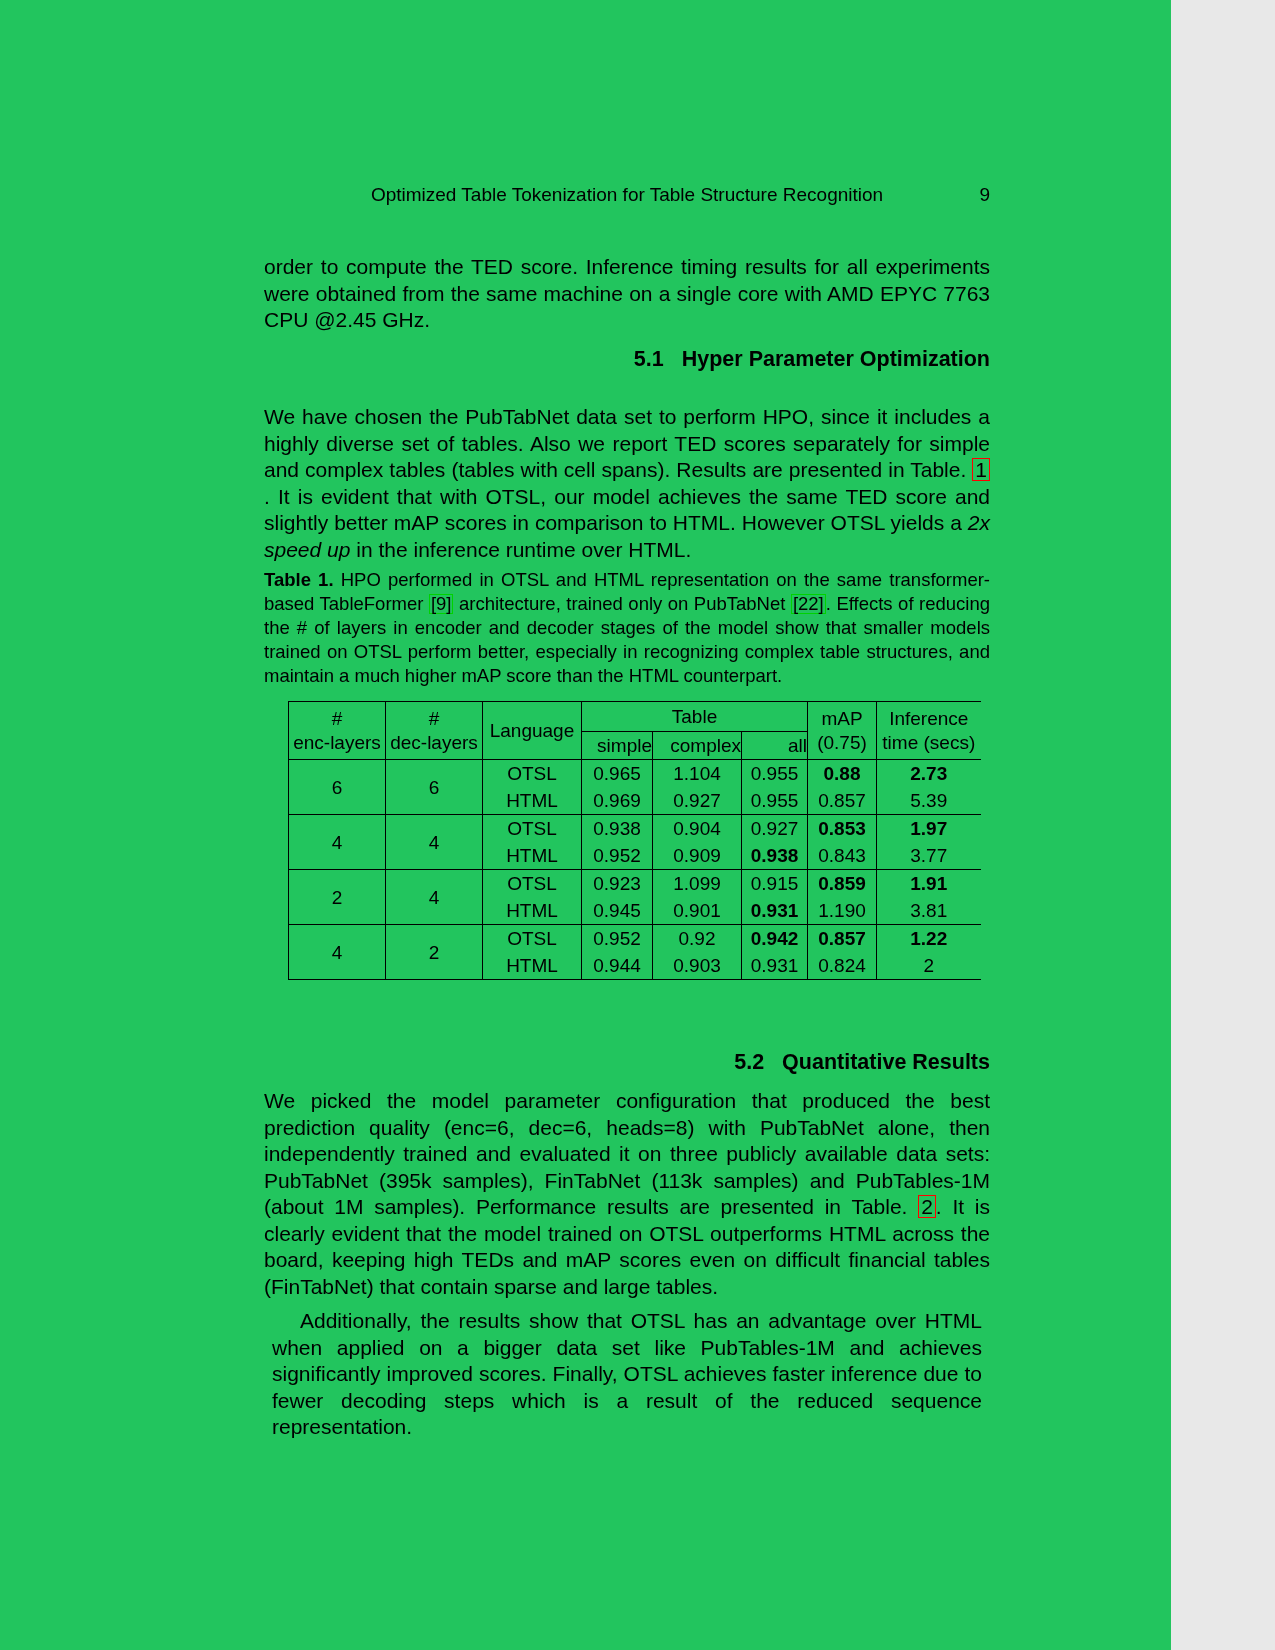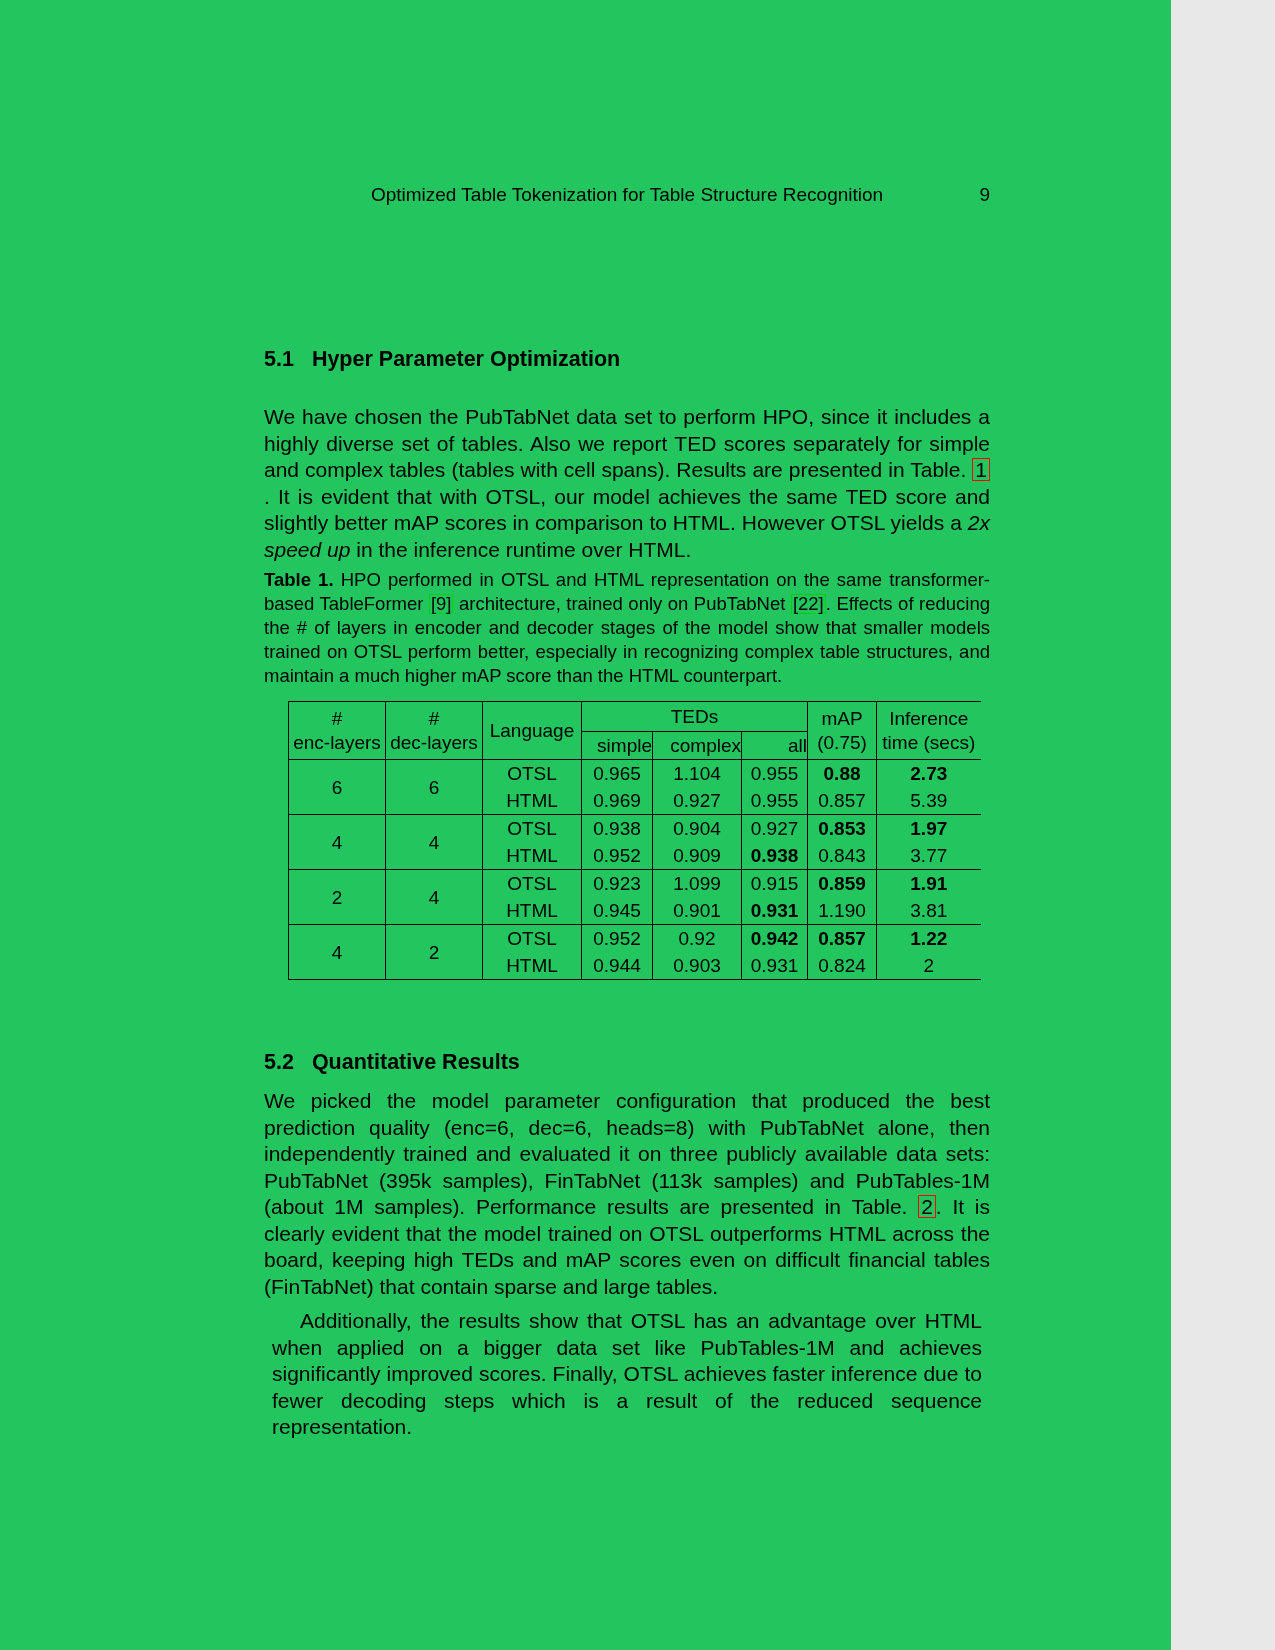"order to compute the TED" p.content-block { html: none -> <p>order to compute the TED score. Inference timing results for all experiments were obtained from the same machine on a single core with AMD EPYC 7763 CPU @2.45 GHz.</p> }
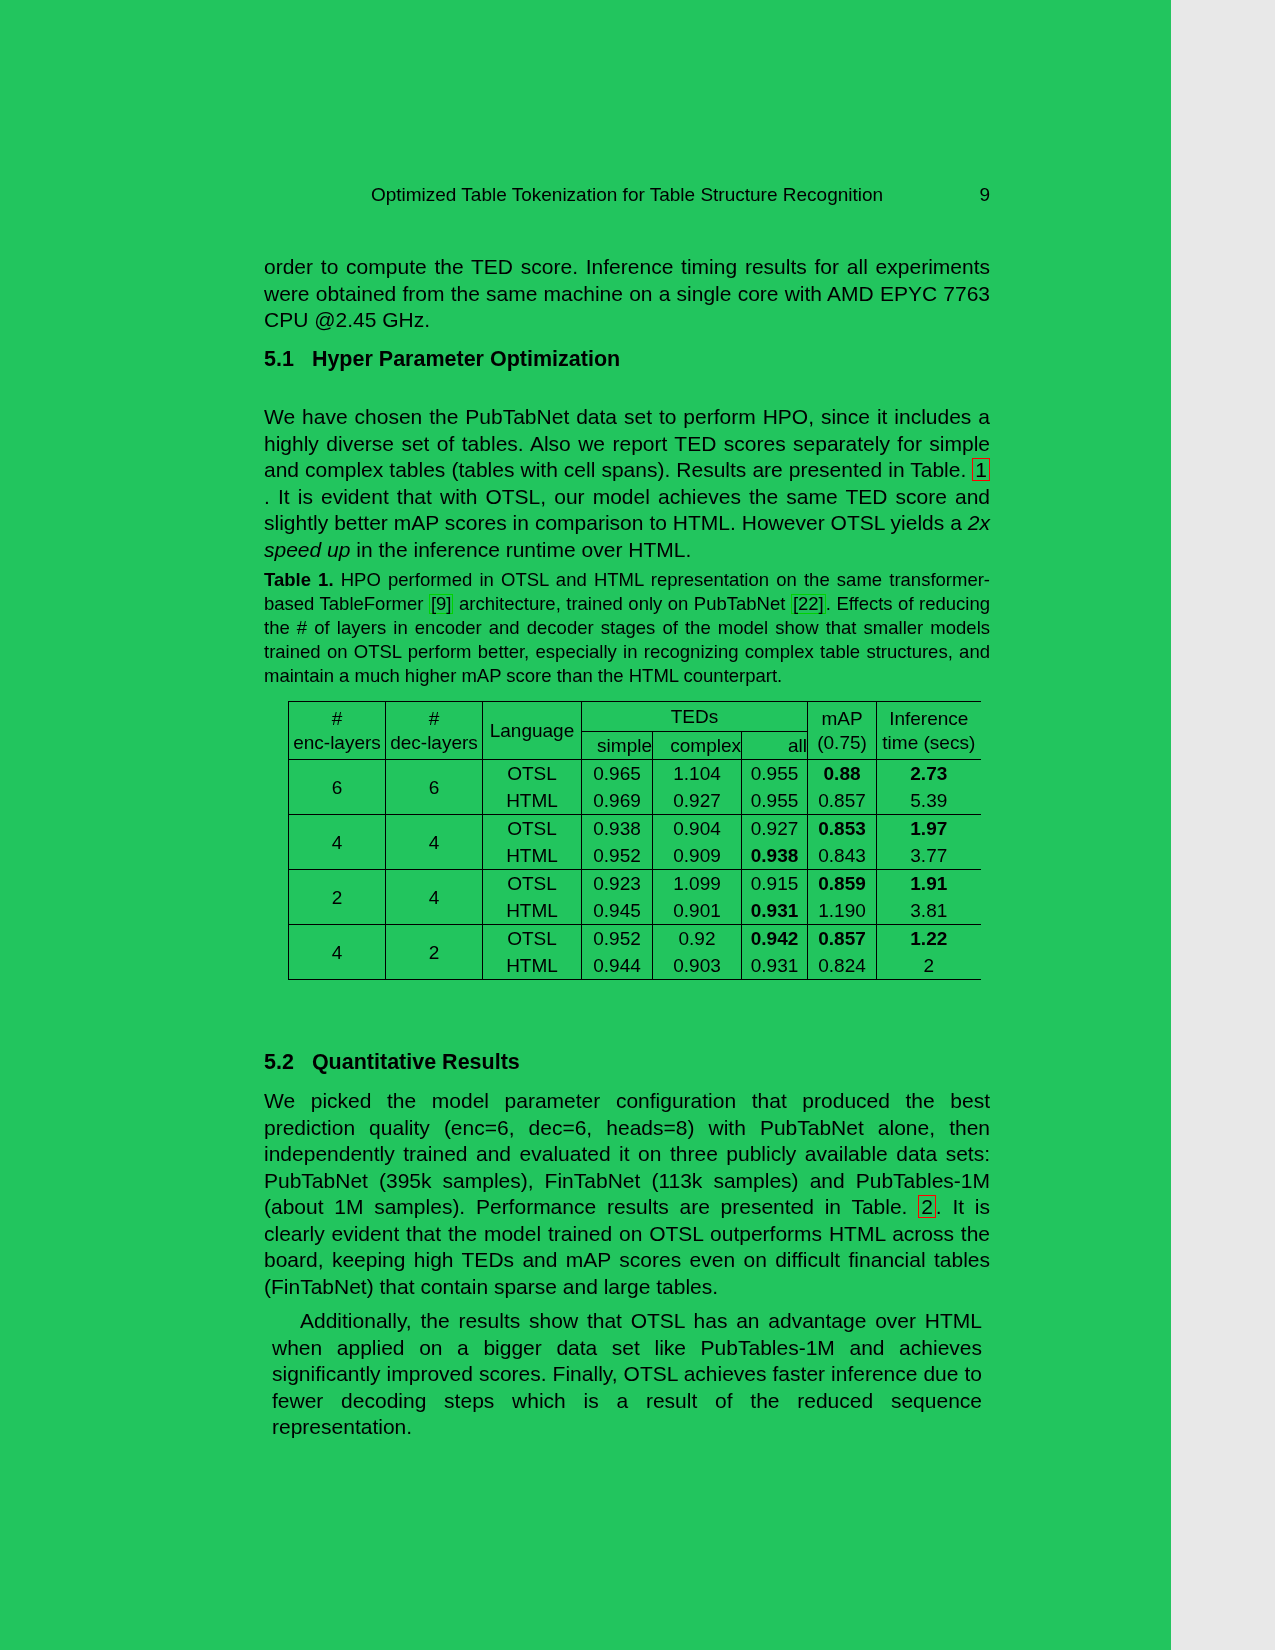"5.1 Hyper Parameter Optimization" .sec-heading { text-align: none -> right }
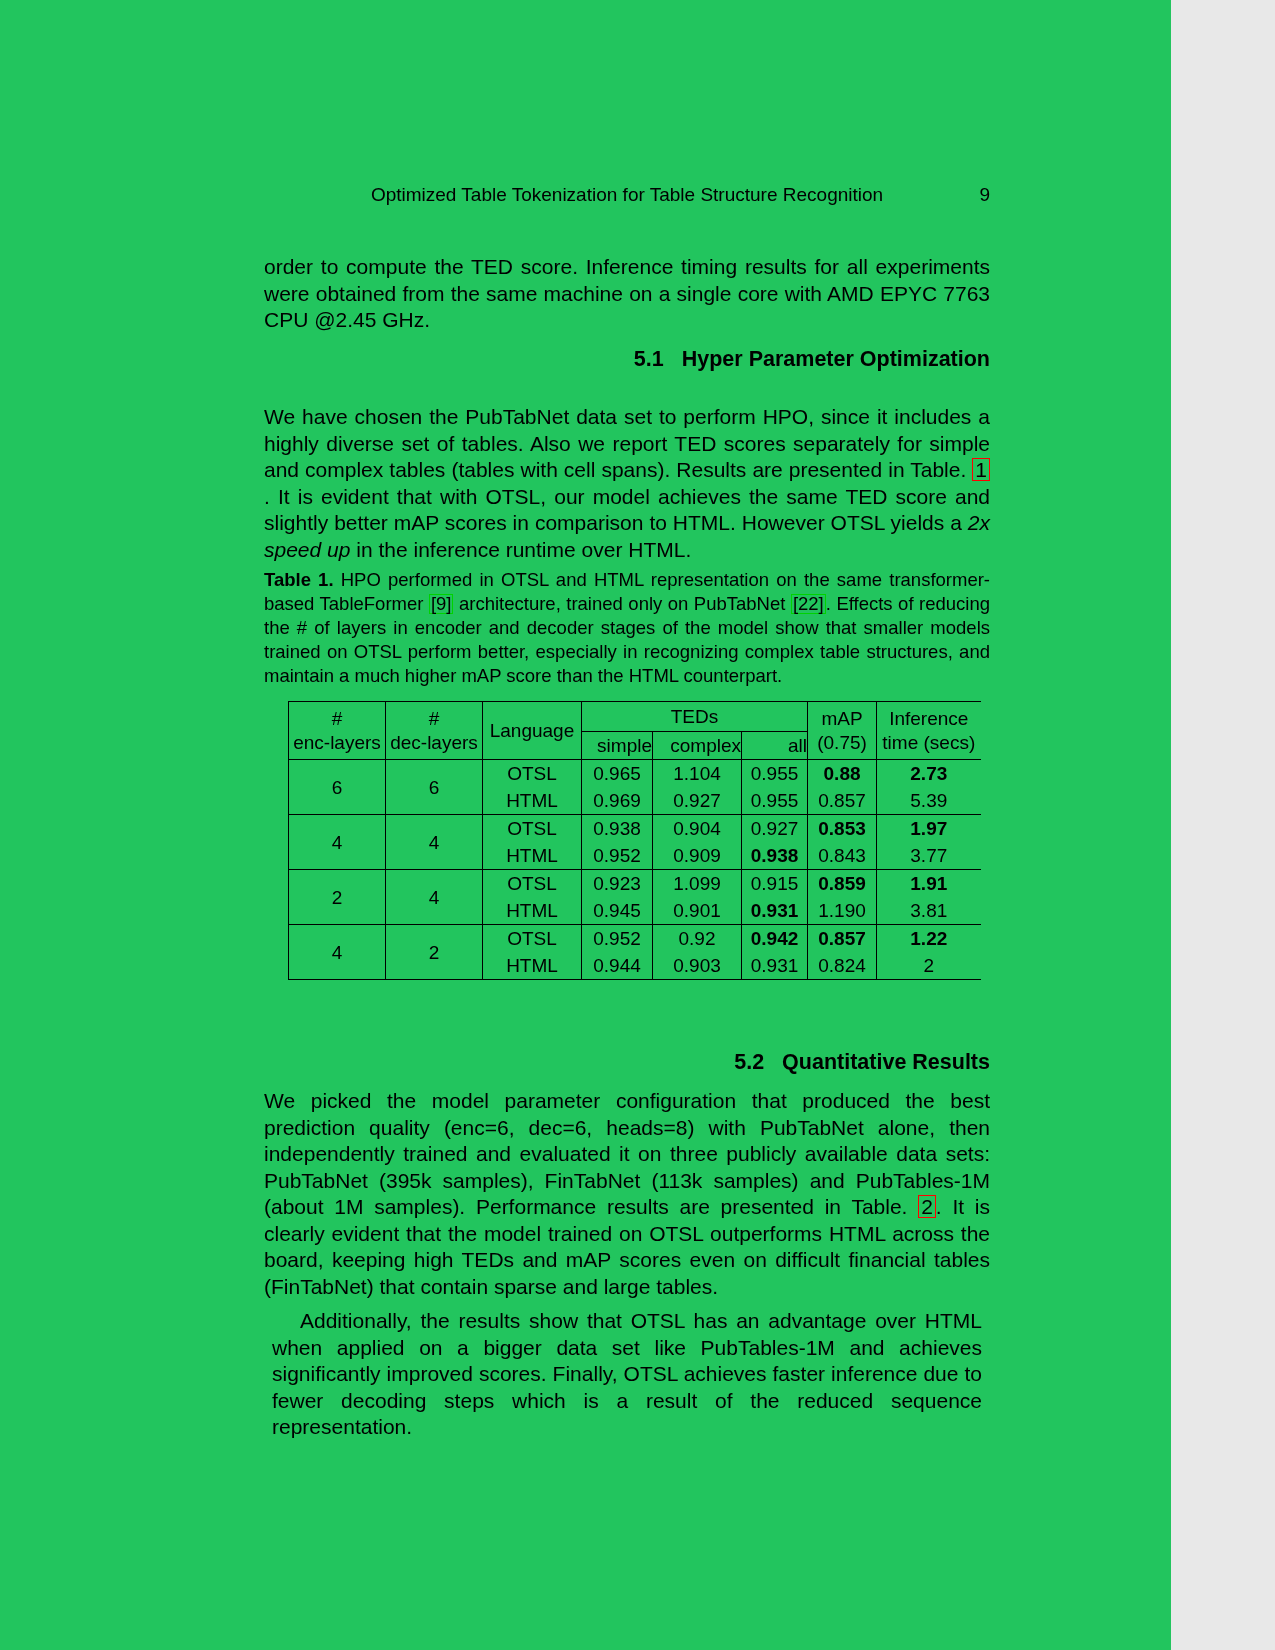"TEDs" th { text: TEDs -> Table }
